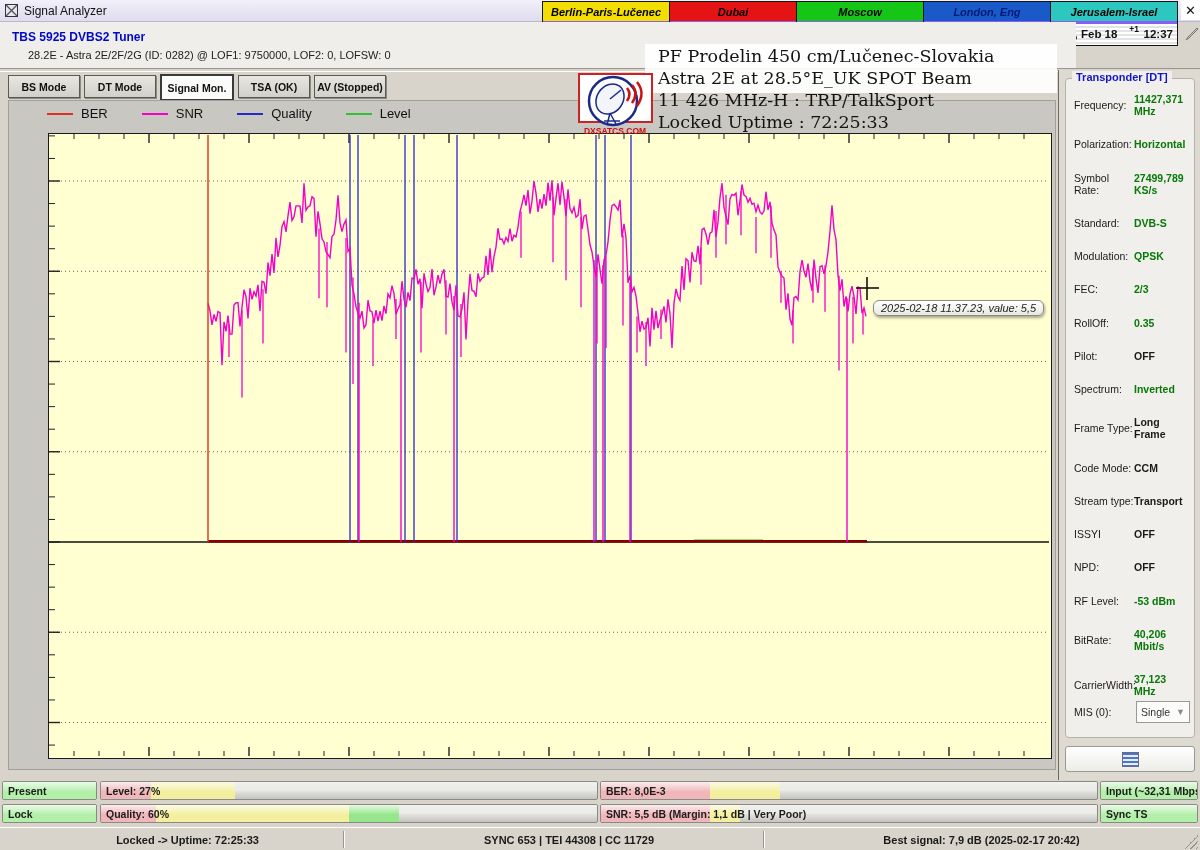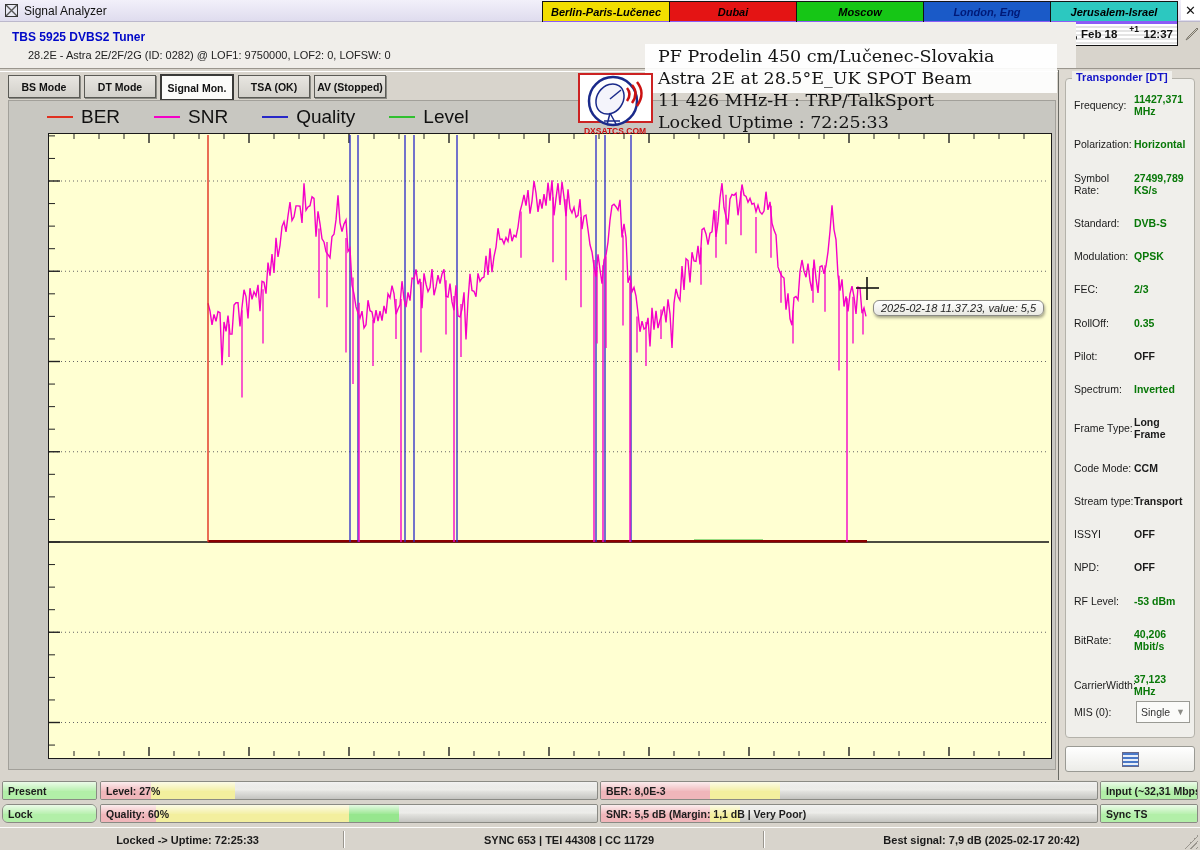"BER" .legend { font-size: 19px -> 13px }
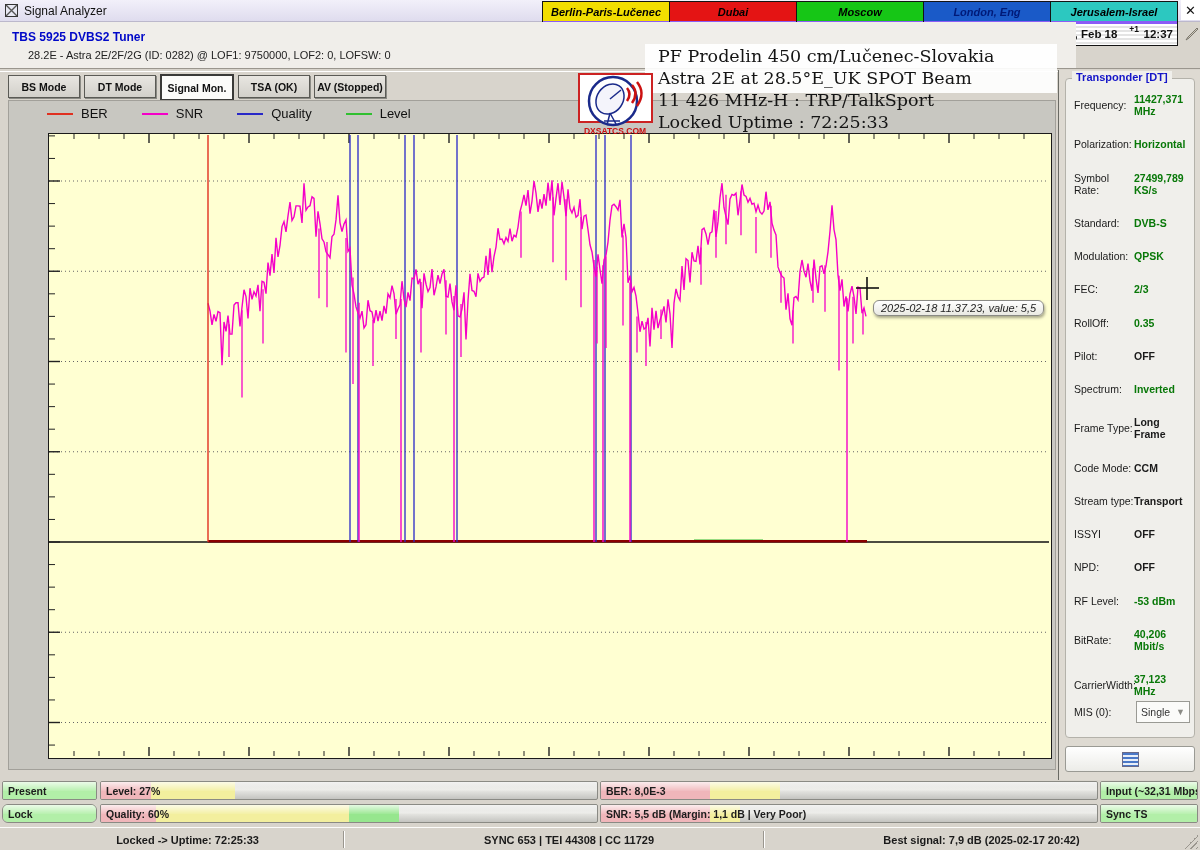"Lock" div.bar { border-radius: 6px -> none }
